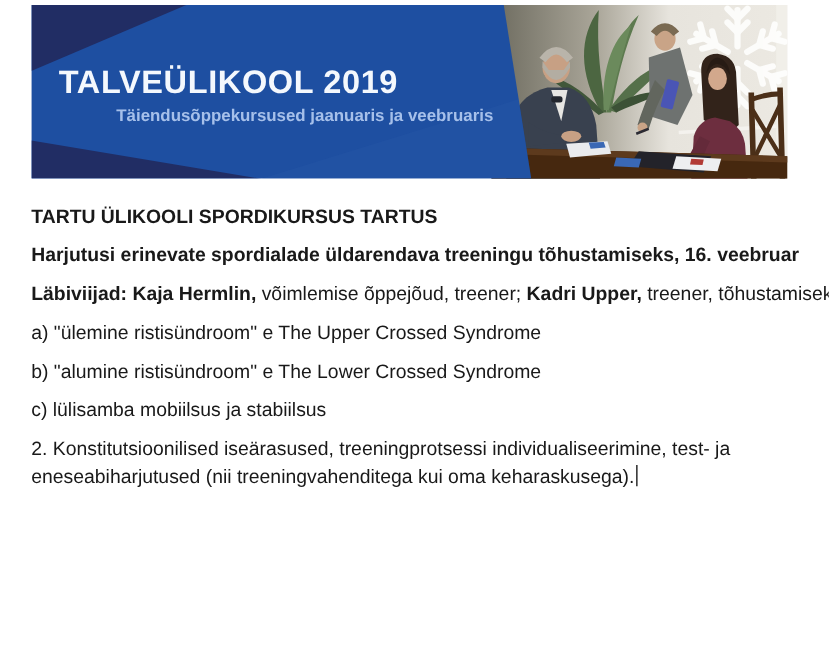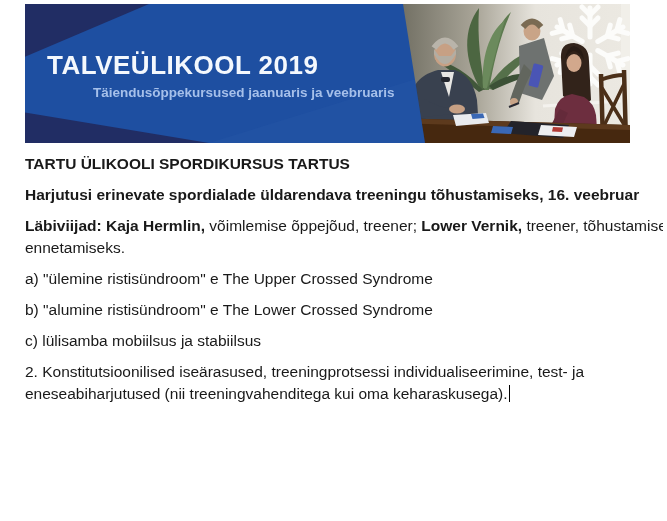"TARTU ÜLIKOOLI SPORDIKURSUS TARTUS" .doc-body { top: 150px -> 160px }
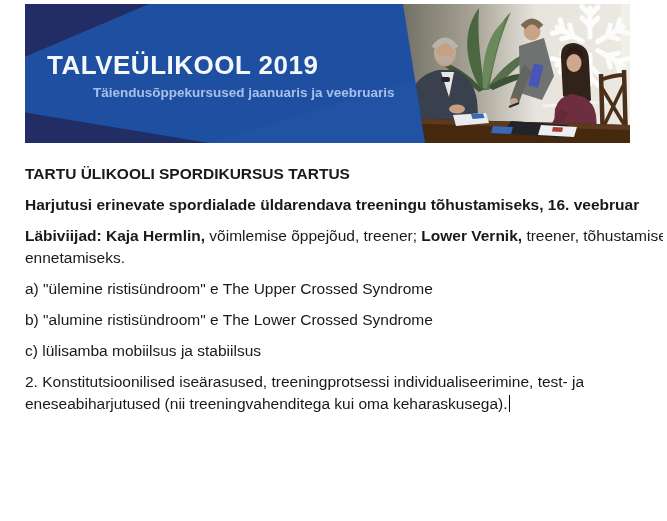"Lower Vernik," span.b { text: Lower Vernik -> Kadri Upper }
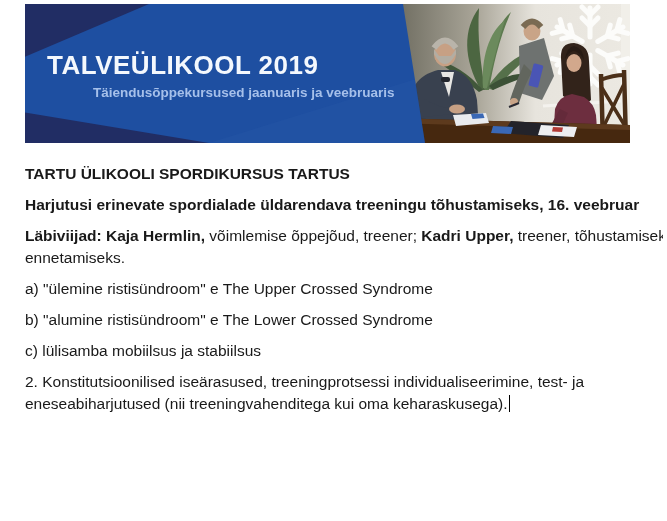"ennetamiseks." div.line { html: <div><span>ennetamiseks.</span></div> -> none }
